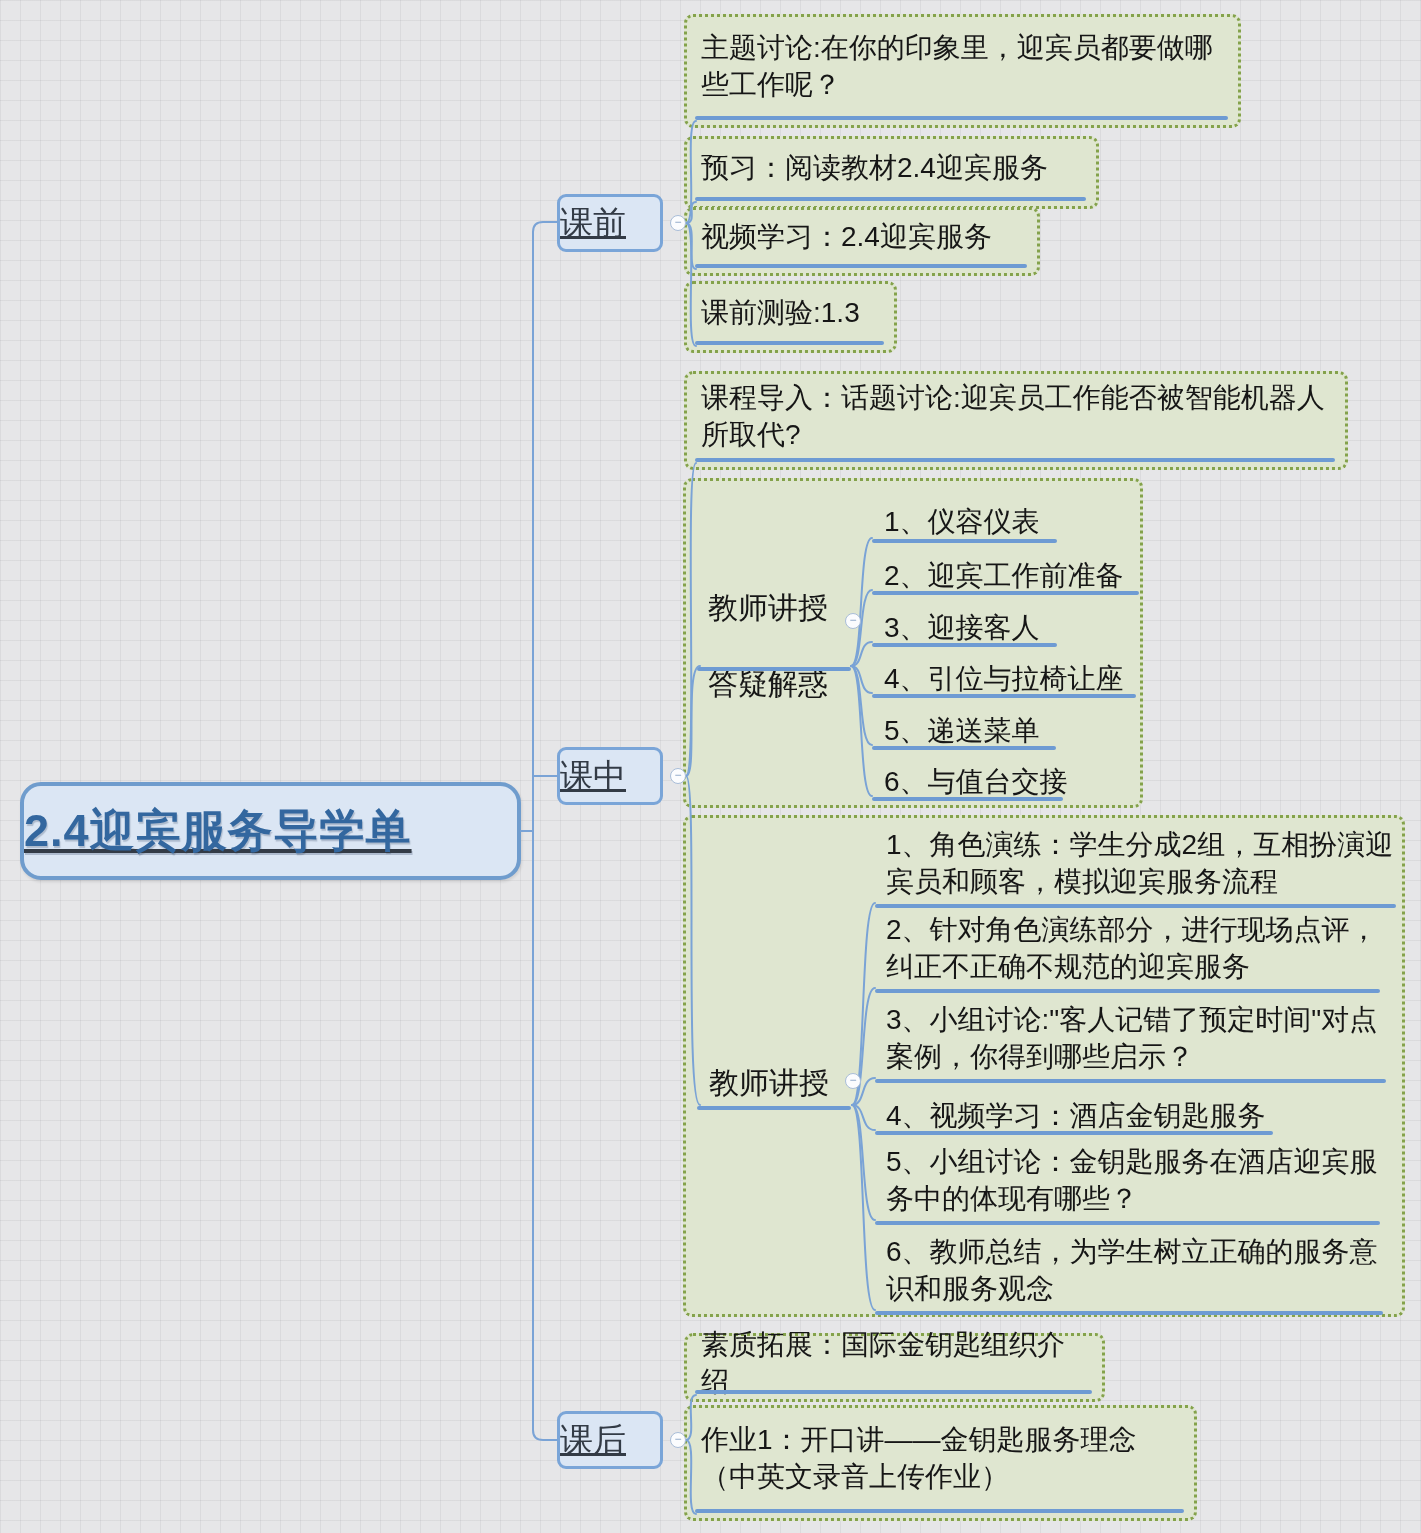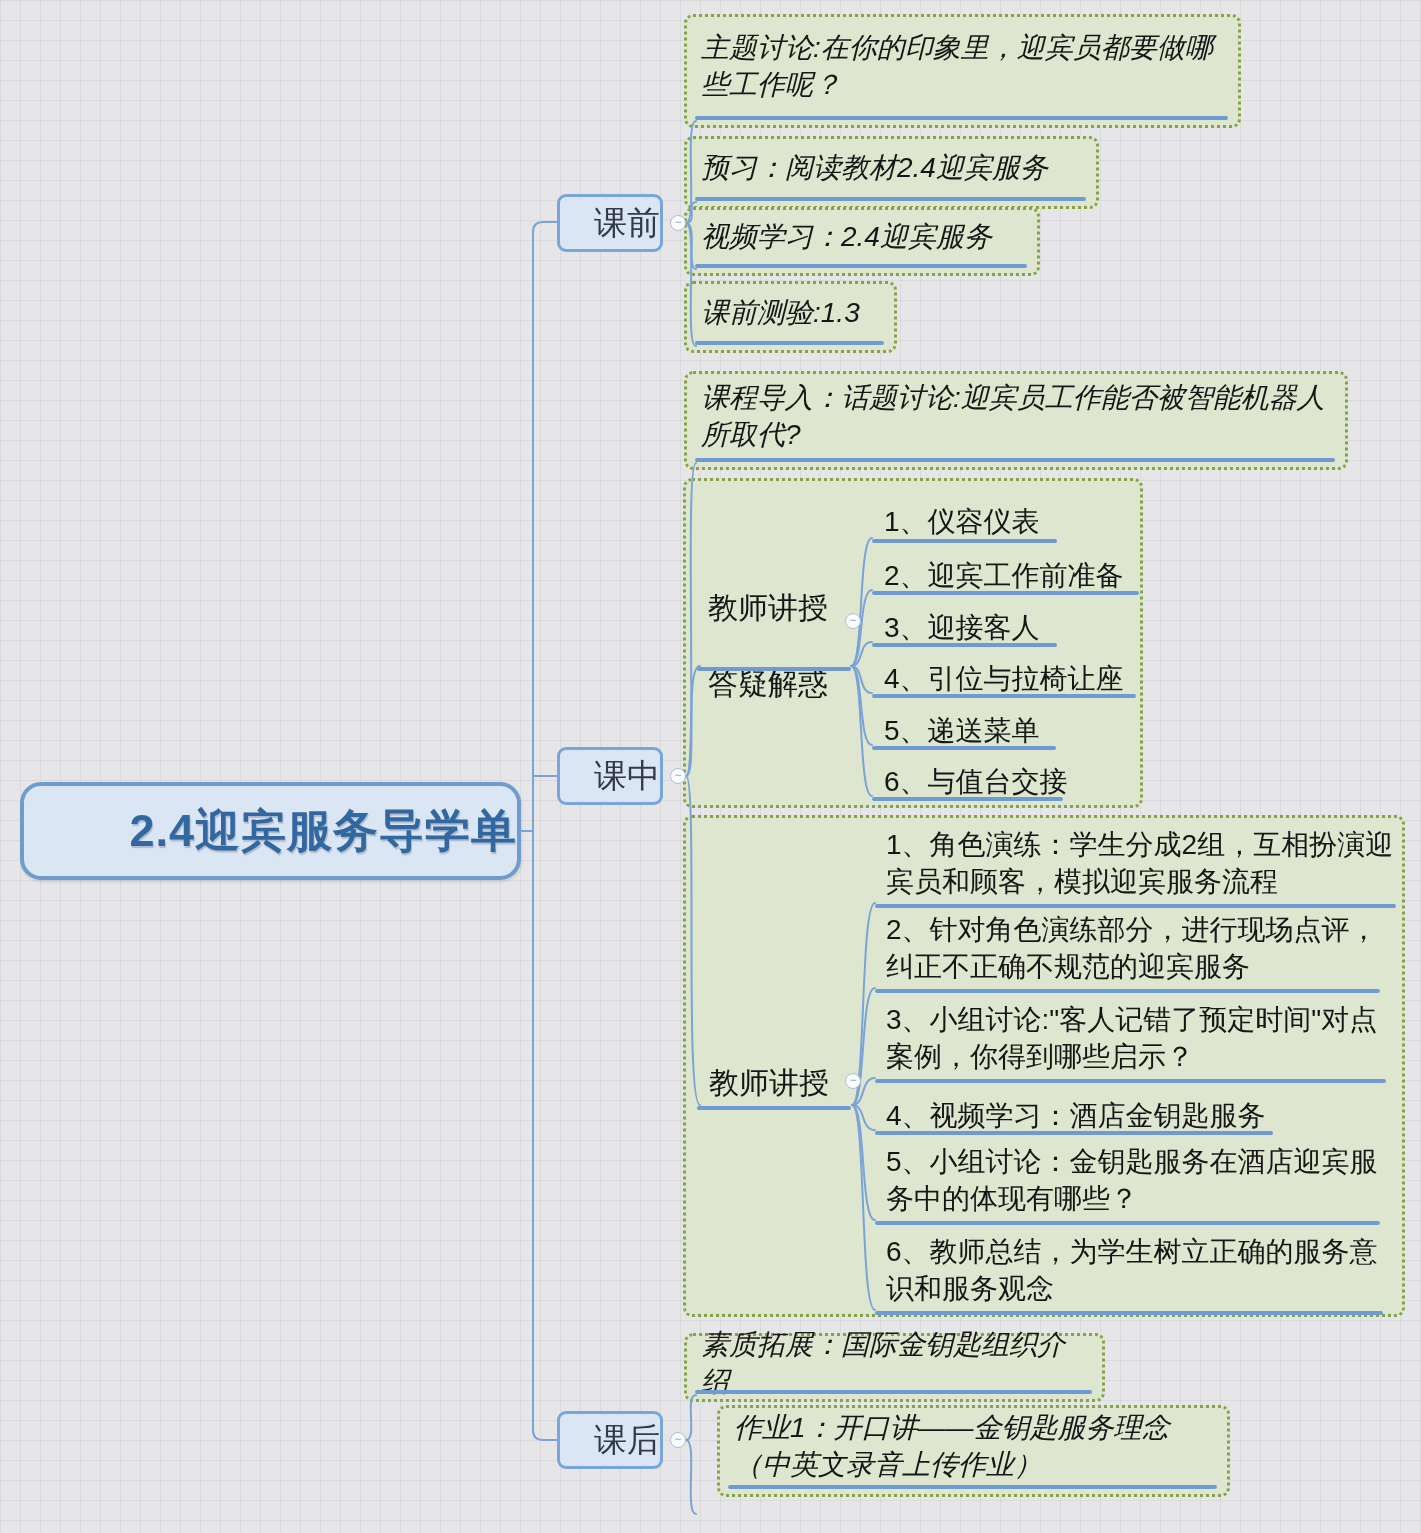"主题讨论:在你的印象里，迎宾员都要做哪些工作呢？" .leaf .txt { font-style: italic -> none }
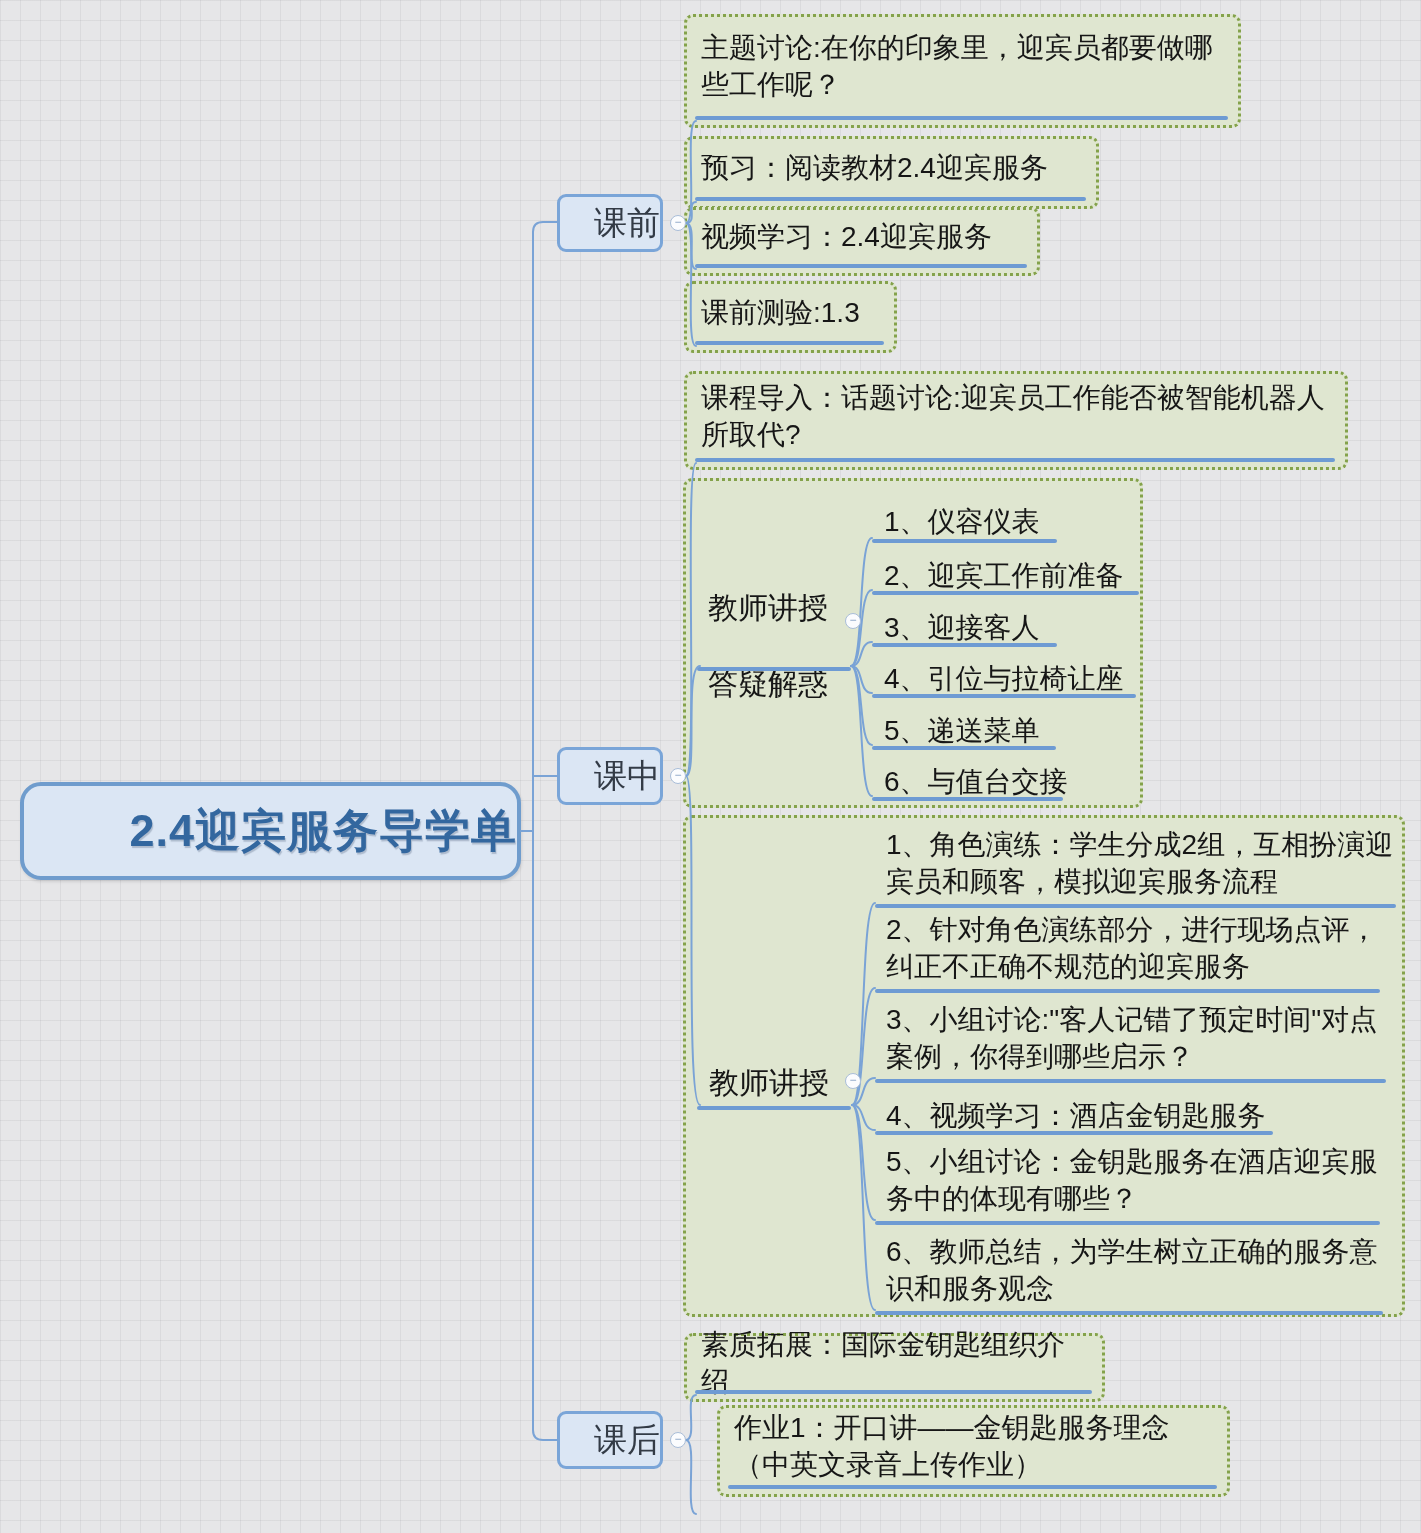"课前" .bluebox { justify-content: flex-end -> flex-start; text-decoration: none -> underline }
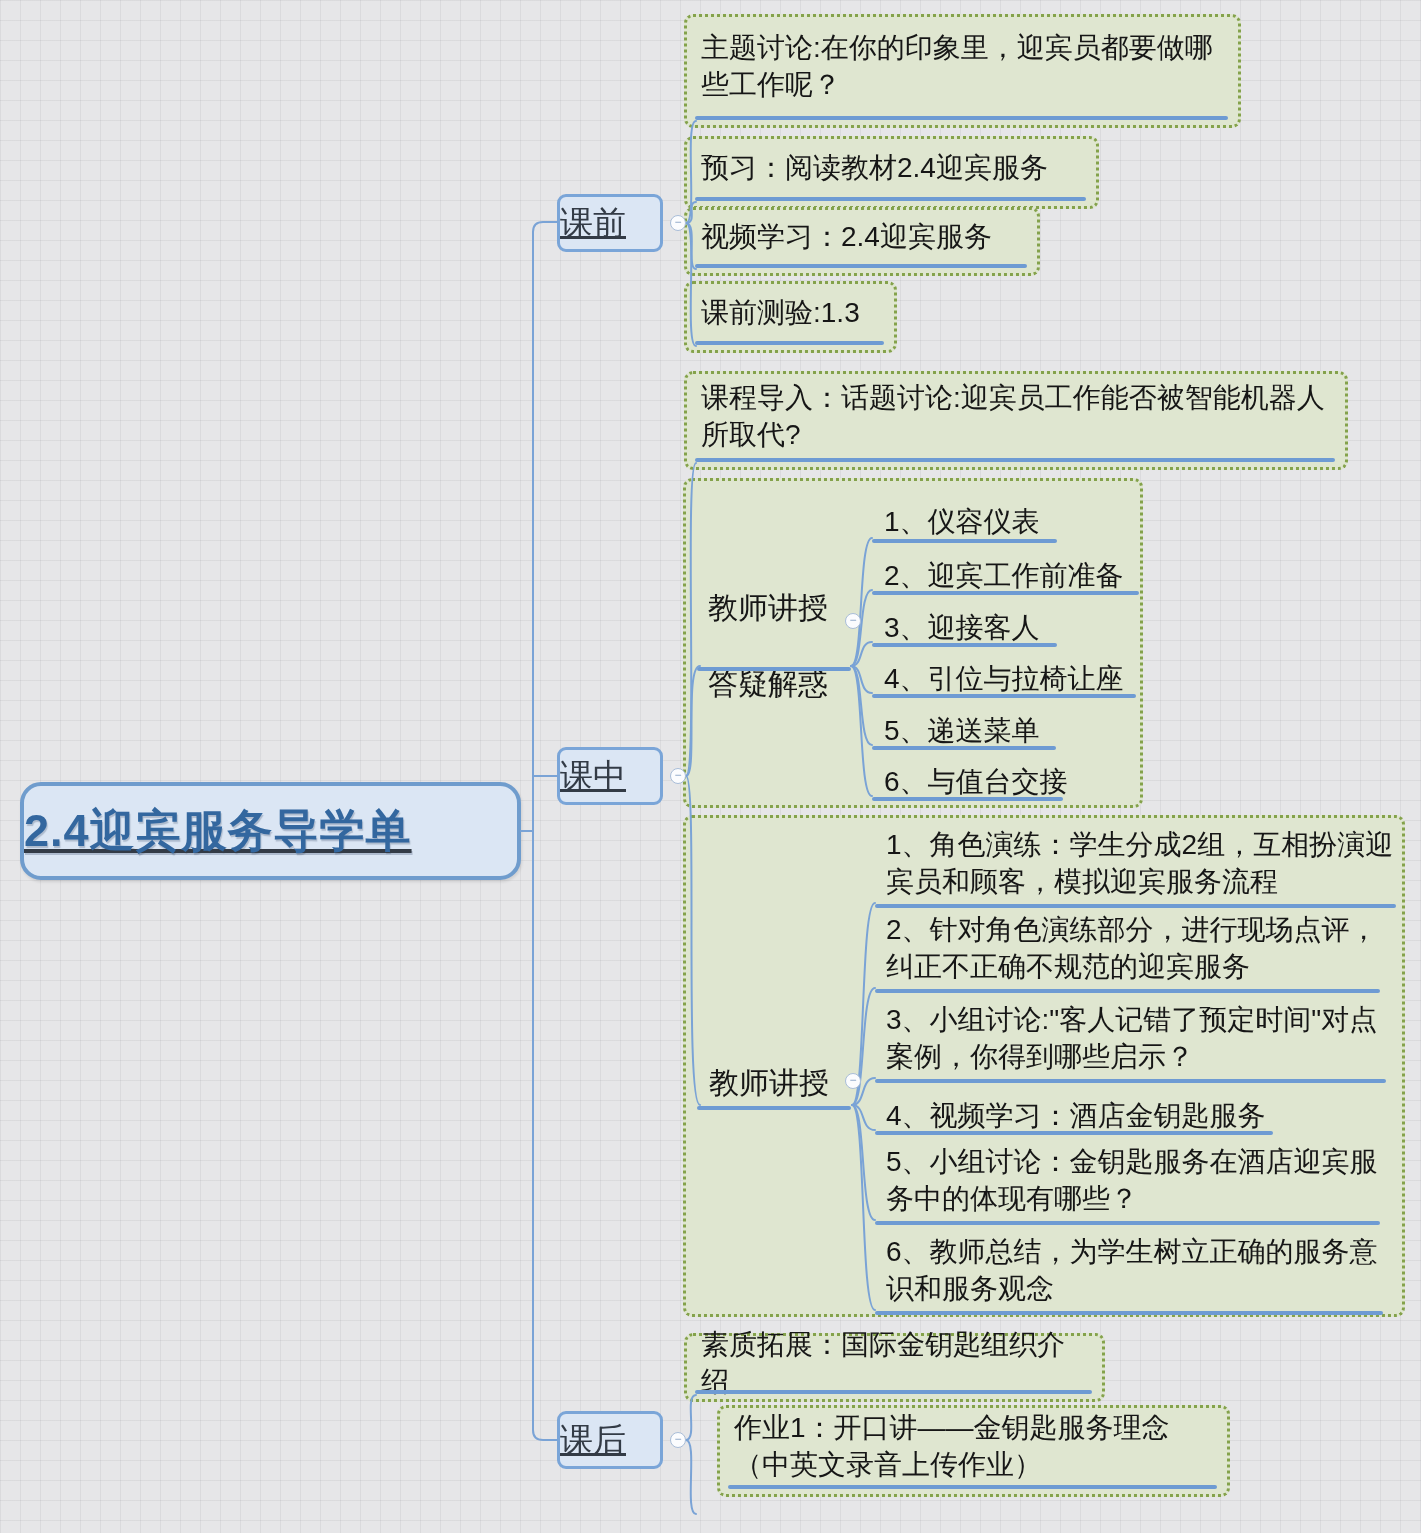"作业1：开口讲——金钥匙服务理念（中英文录音上传作业）" div.leaf { height: 92px -> 116px; left: 717px -> 684px }
